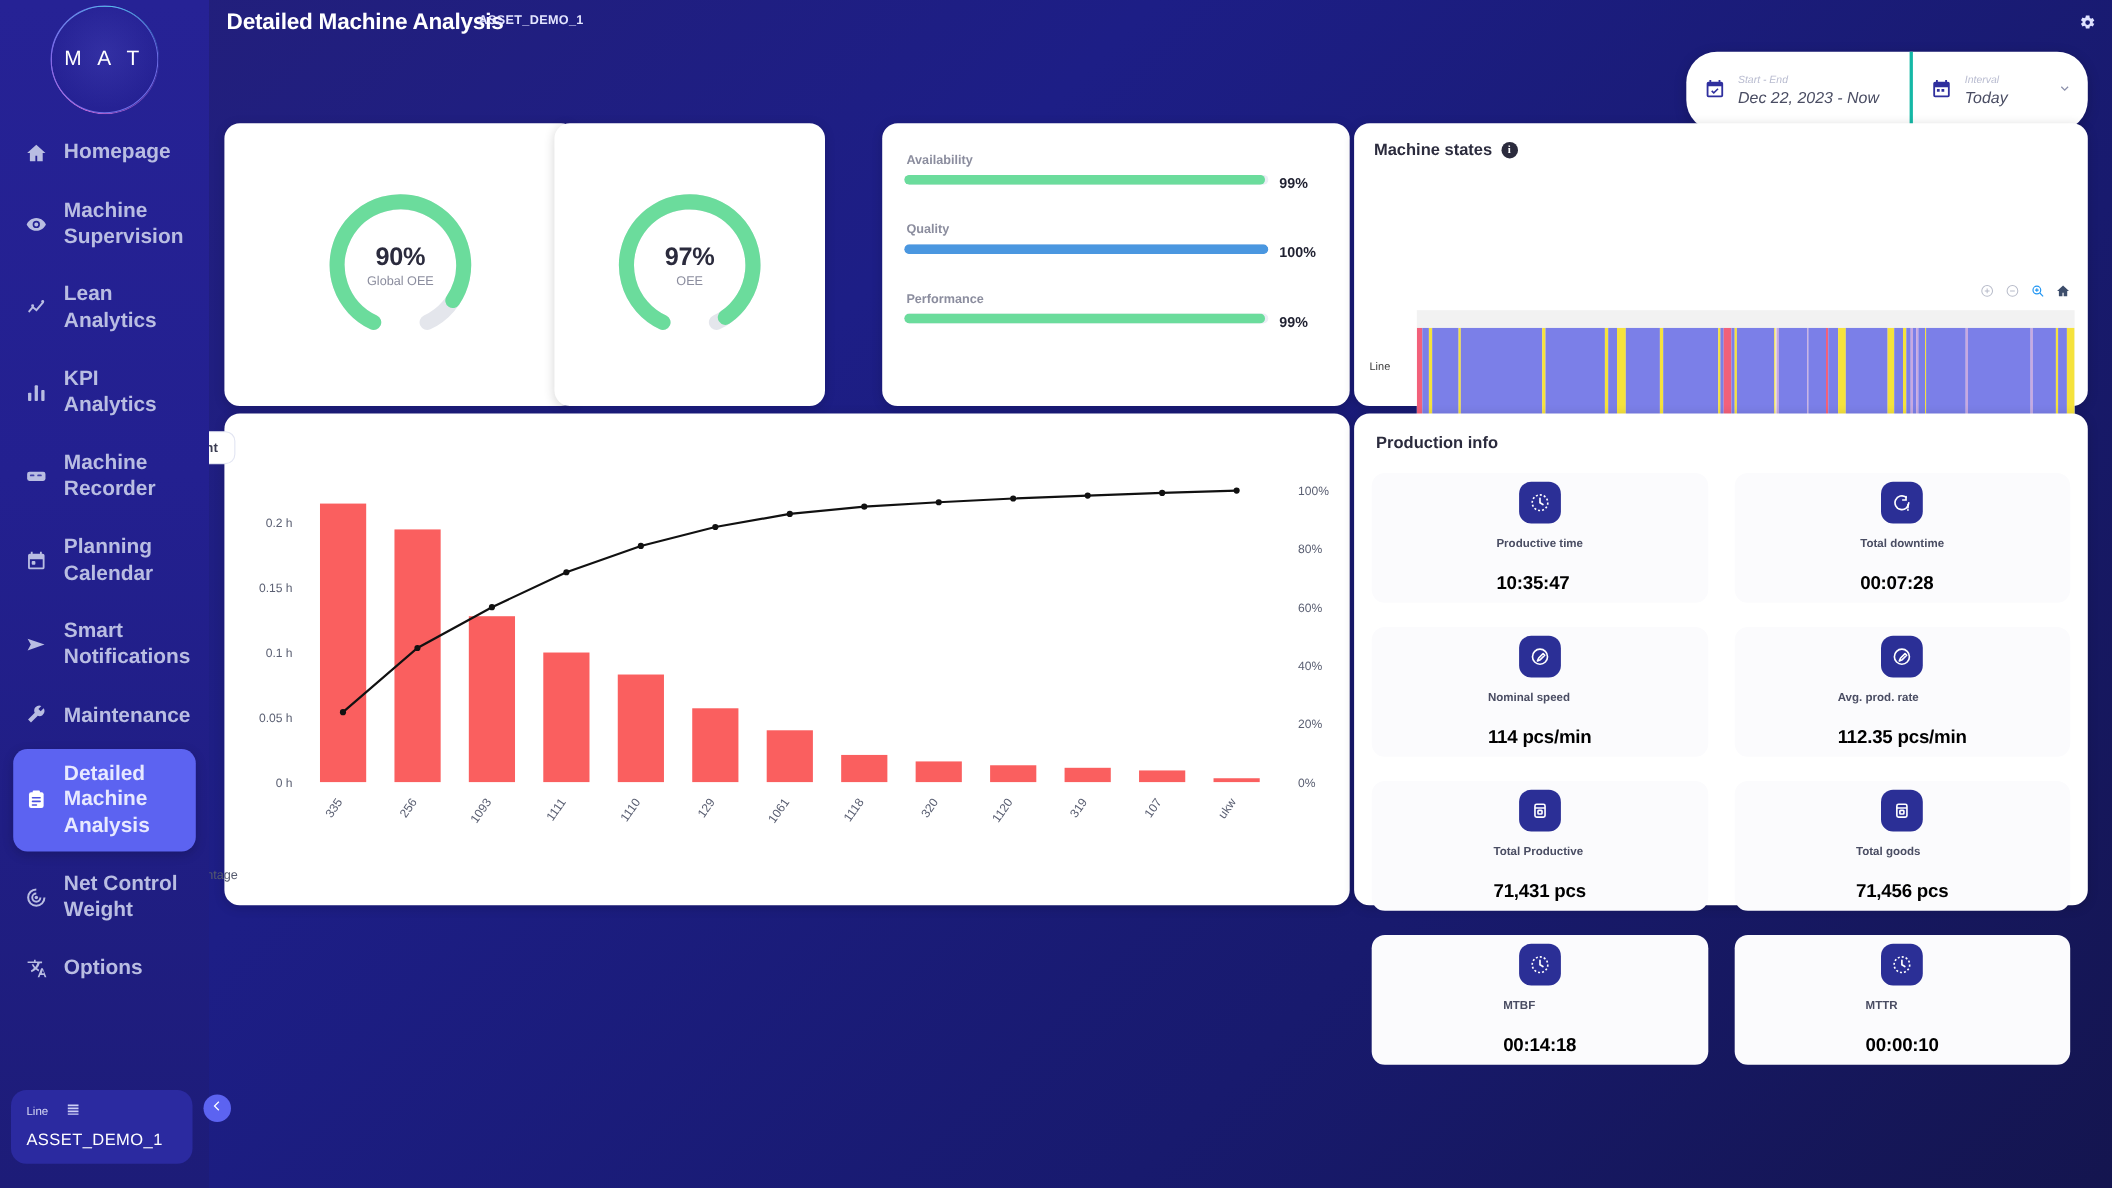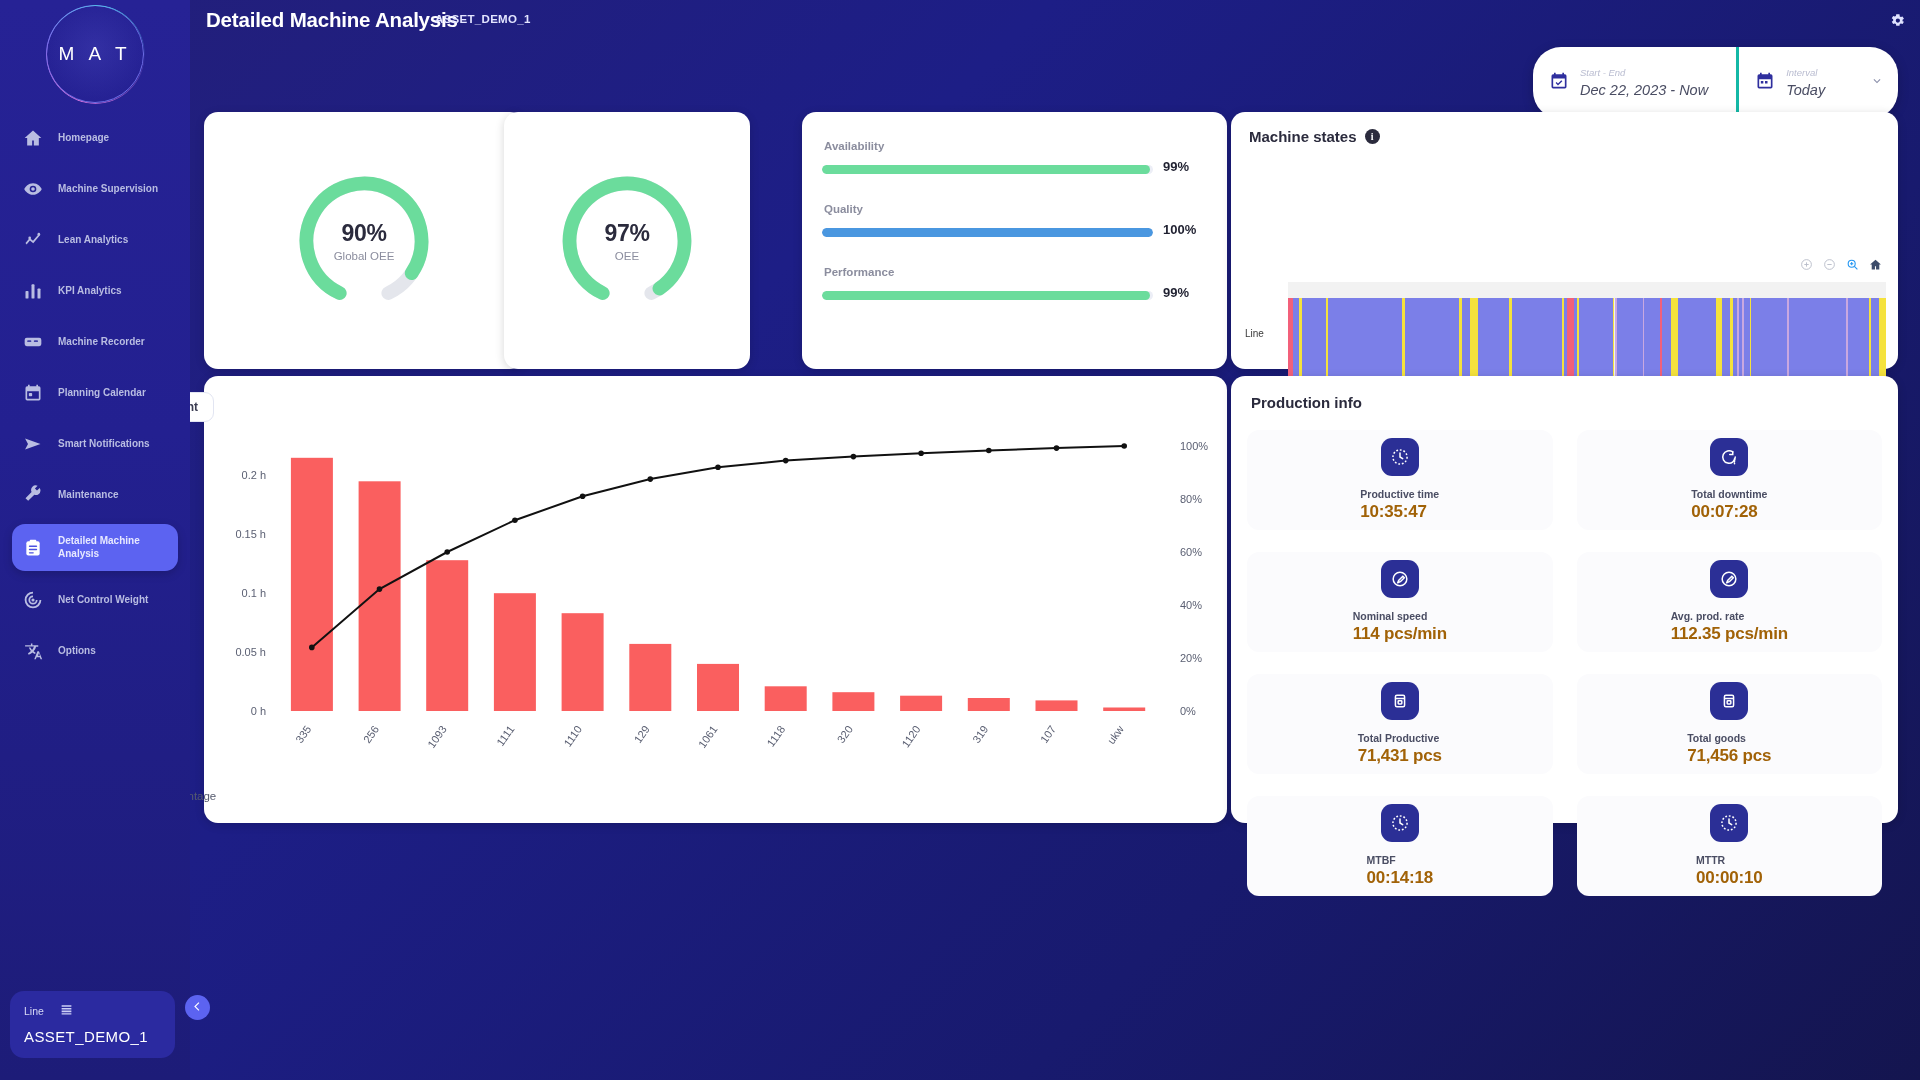"Homepage" .nav-item .nav-label { font-size: 10px -> 19px }
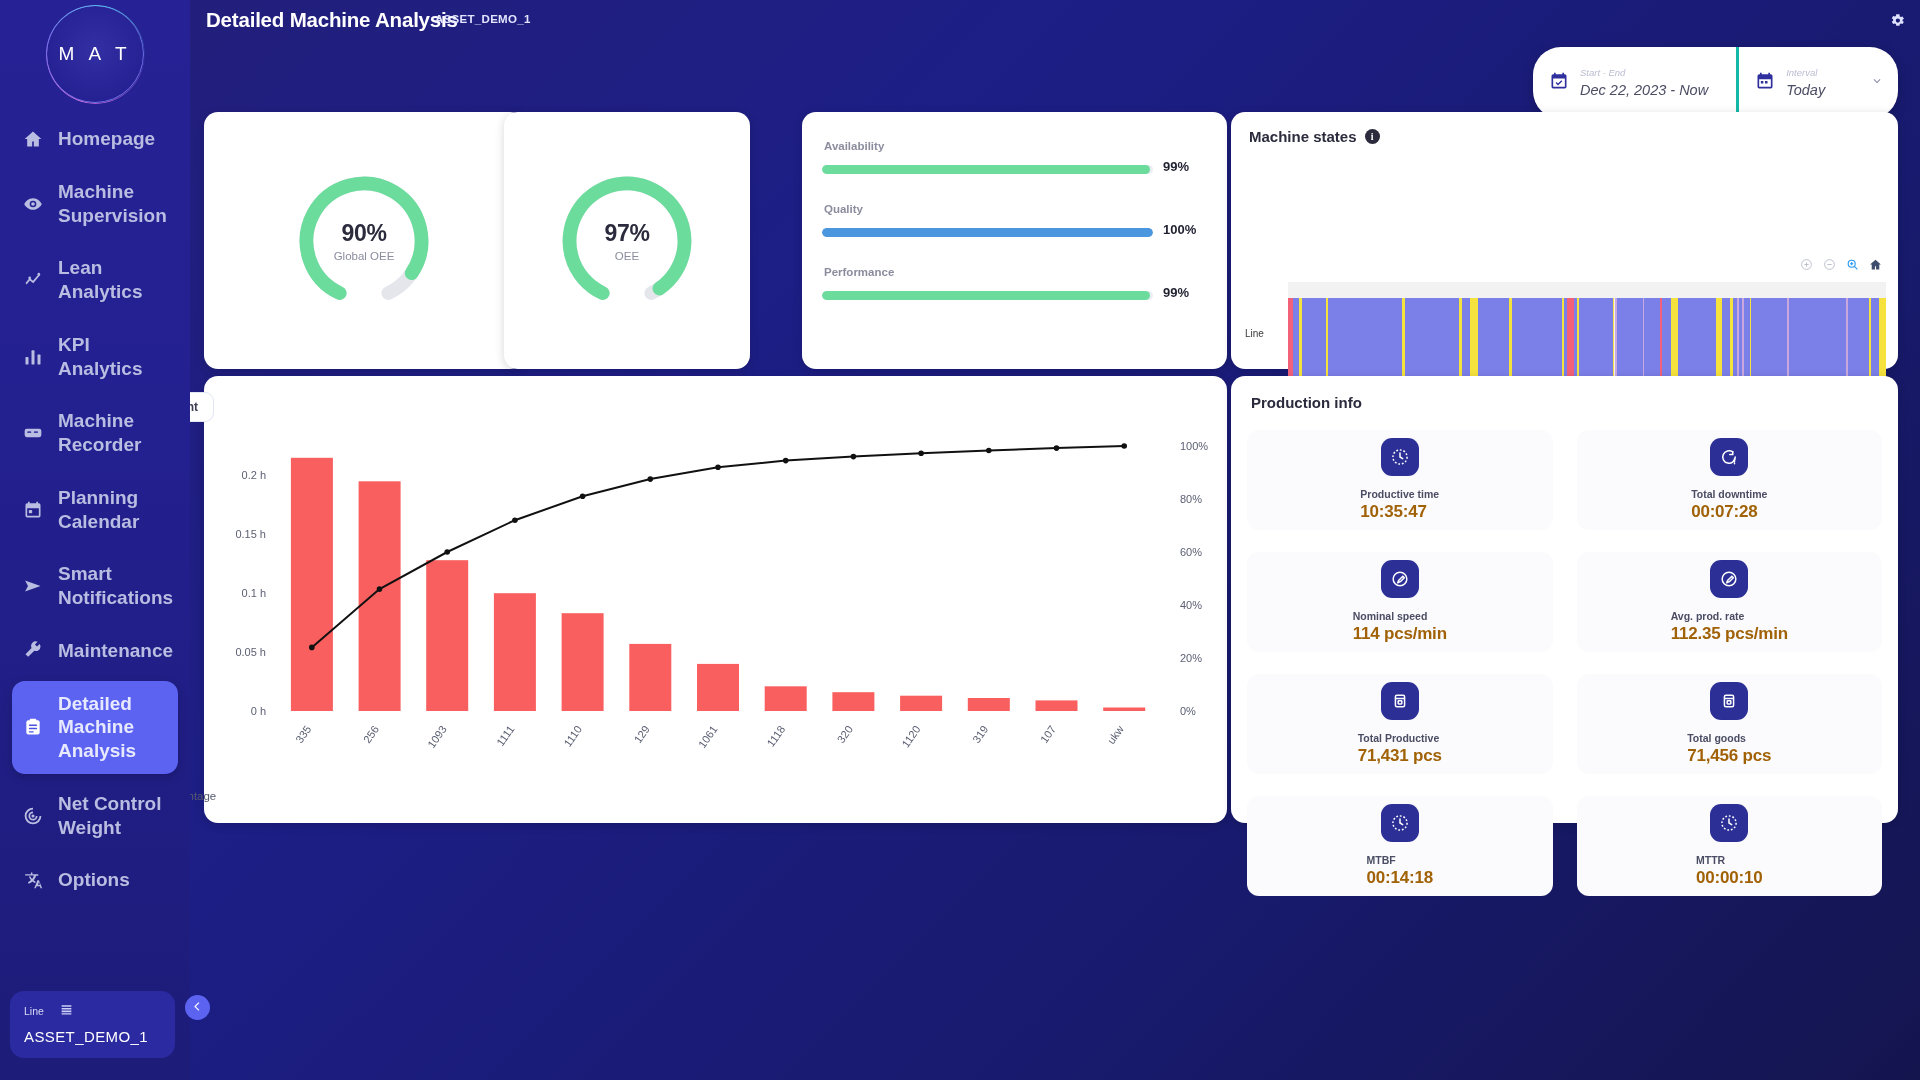"99%" .bar-row { align-items: flex-end -> flex-start }
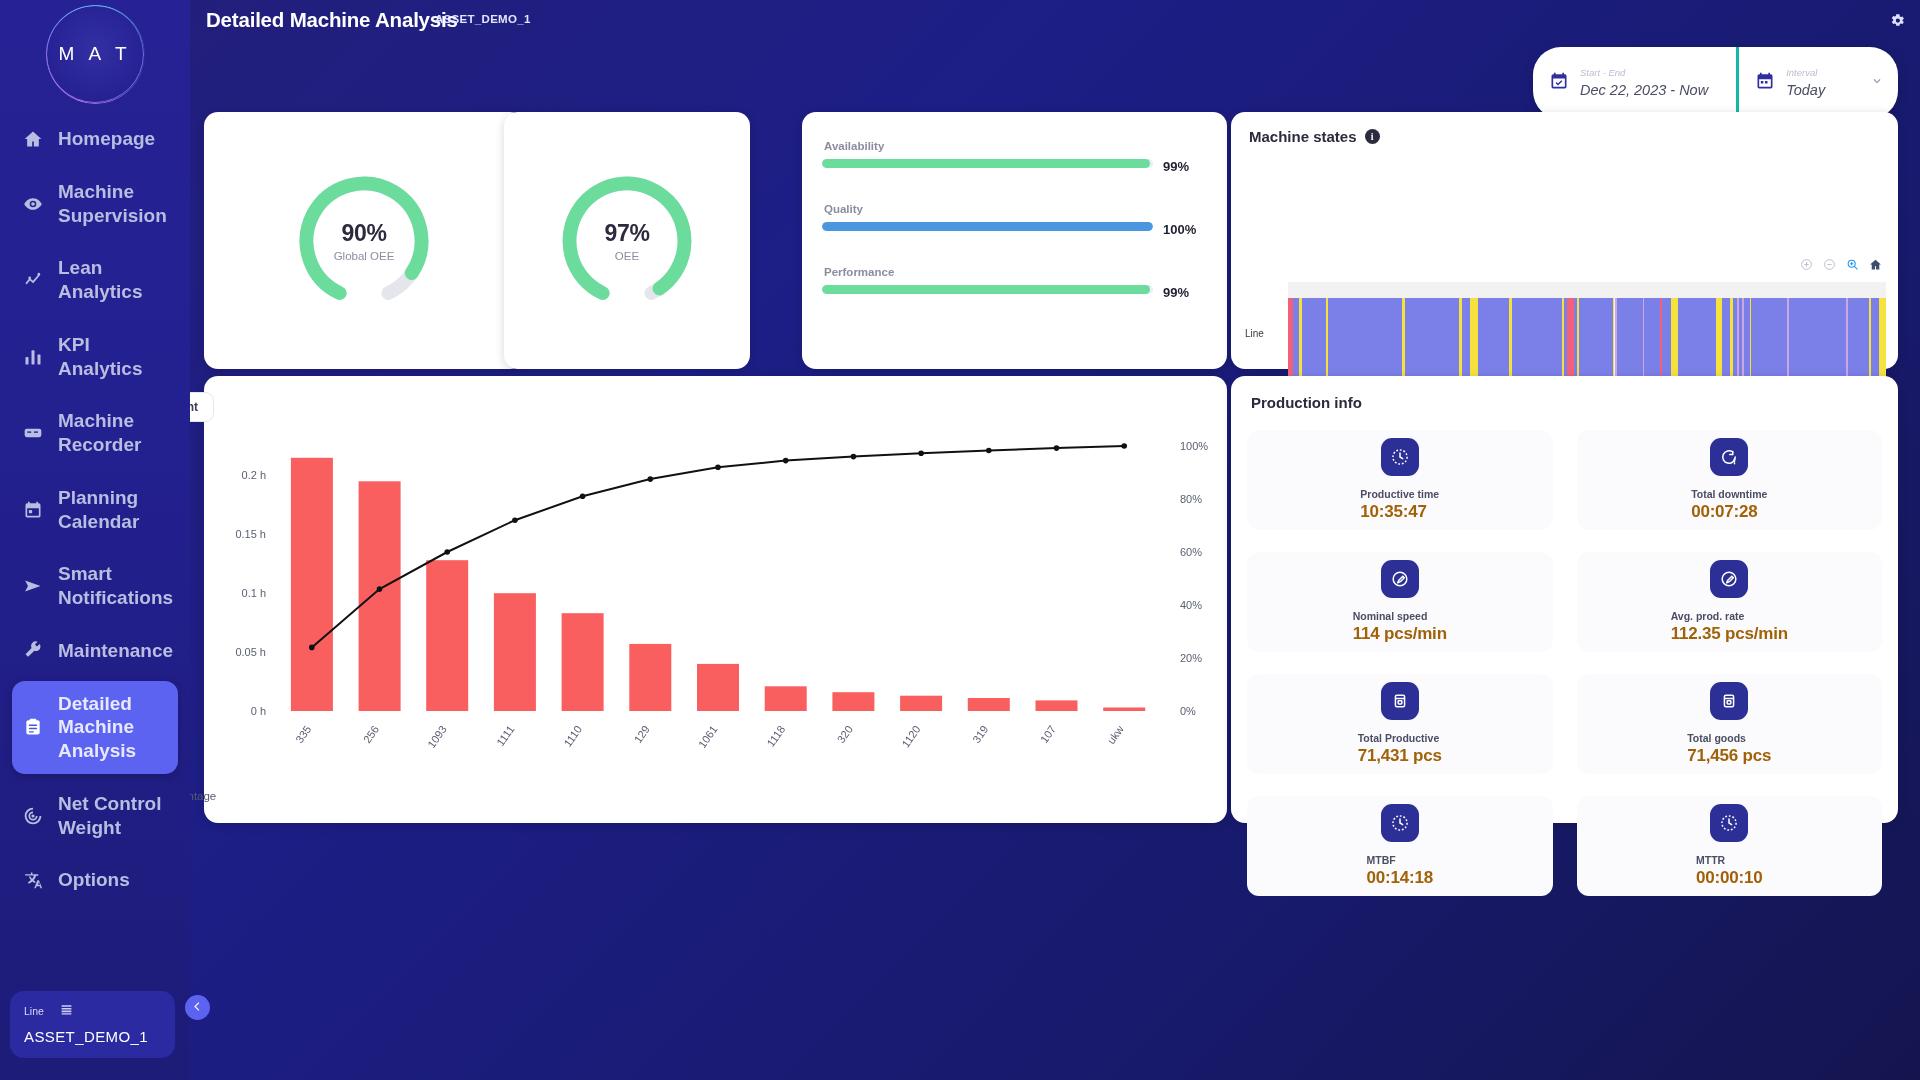"10:35:47" .kpi-val { color: #a16207 -> #000000; margin-top: 2px -> 20px }
